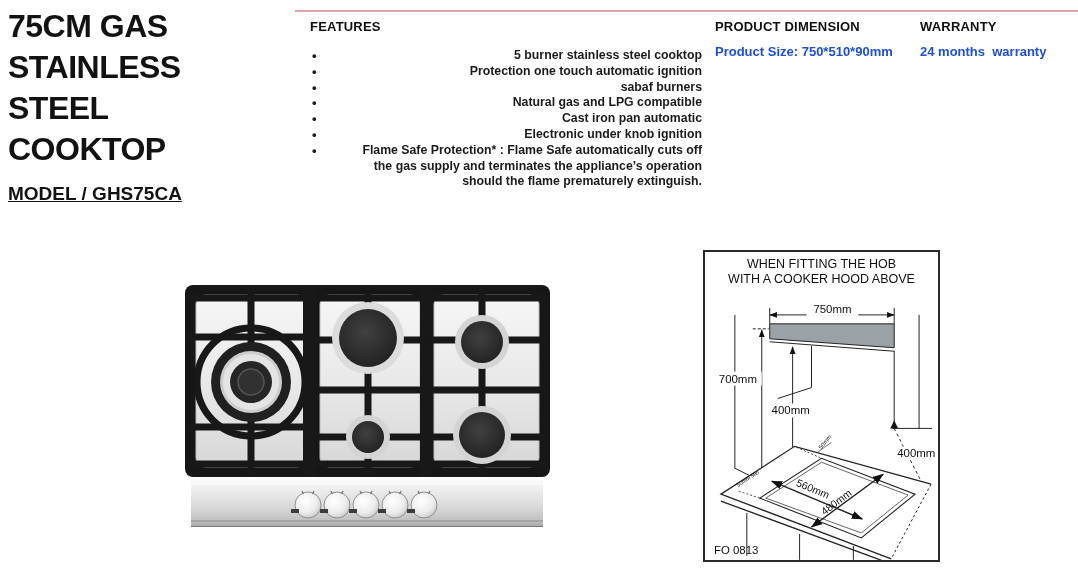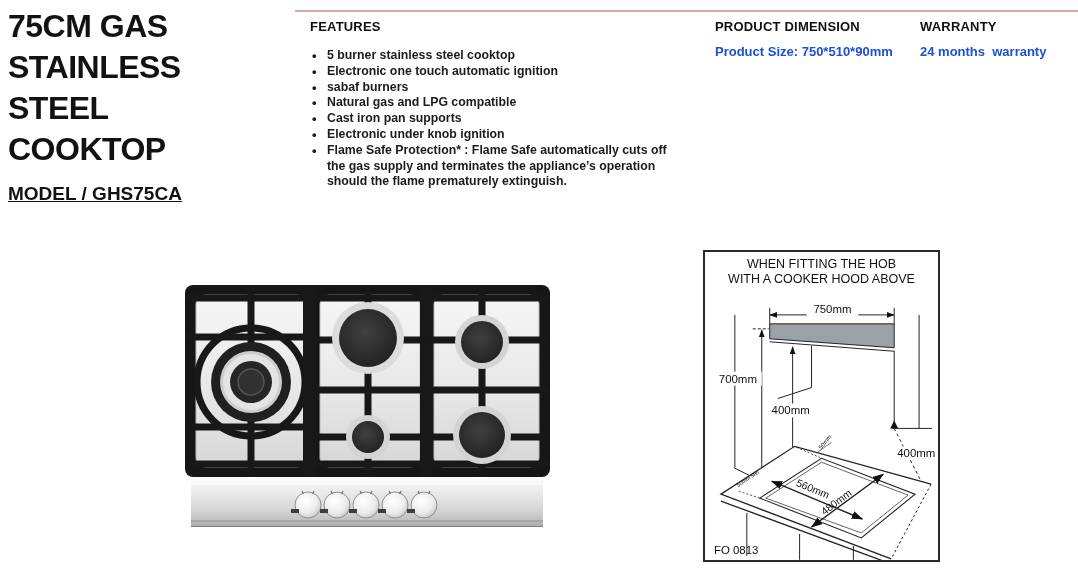"5 burner stainless steel cooktop" .features li { text-align: none -> right }
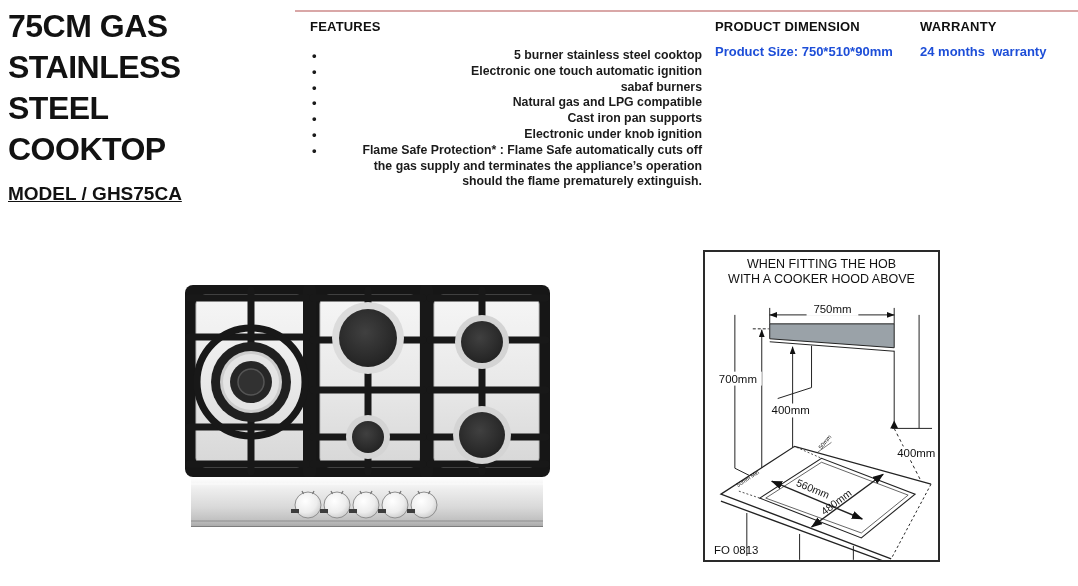"Electronic one touch automatic ignition" li { text: Electronic -> Protection }
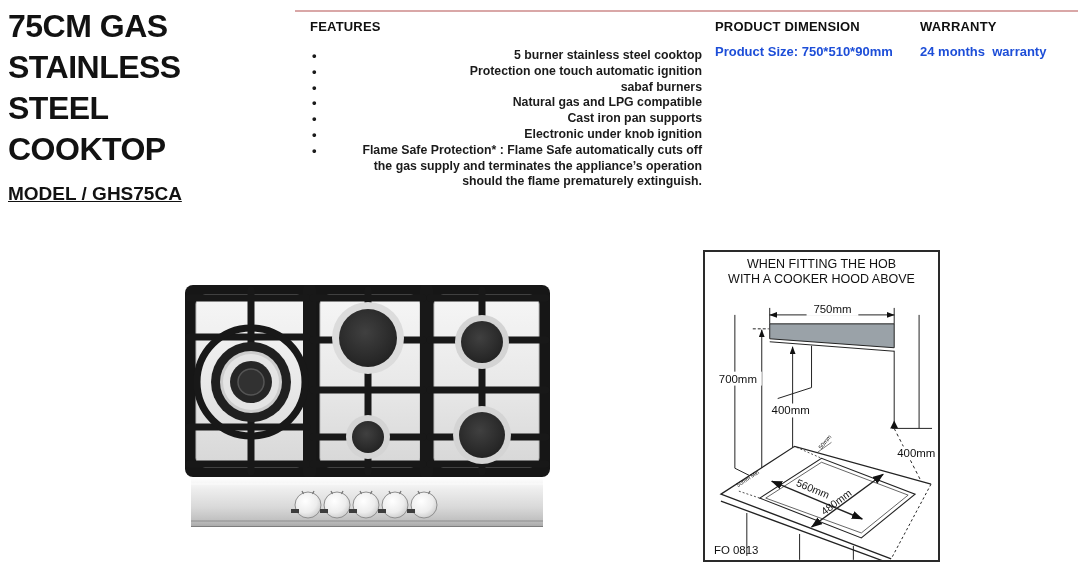"Cast iron pan supports" li { text: supports -> automatic }
